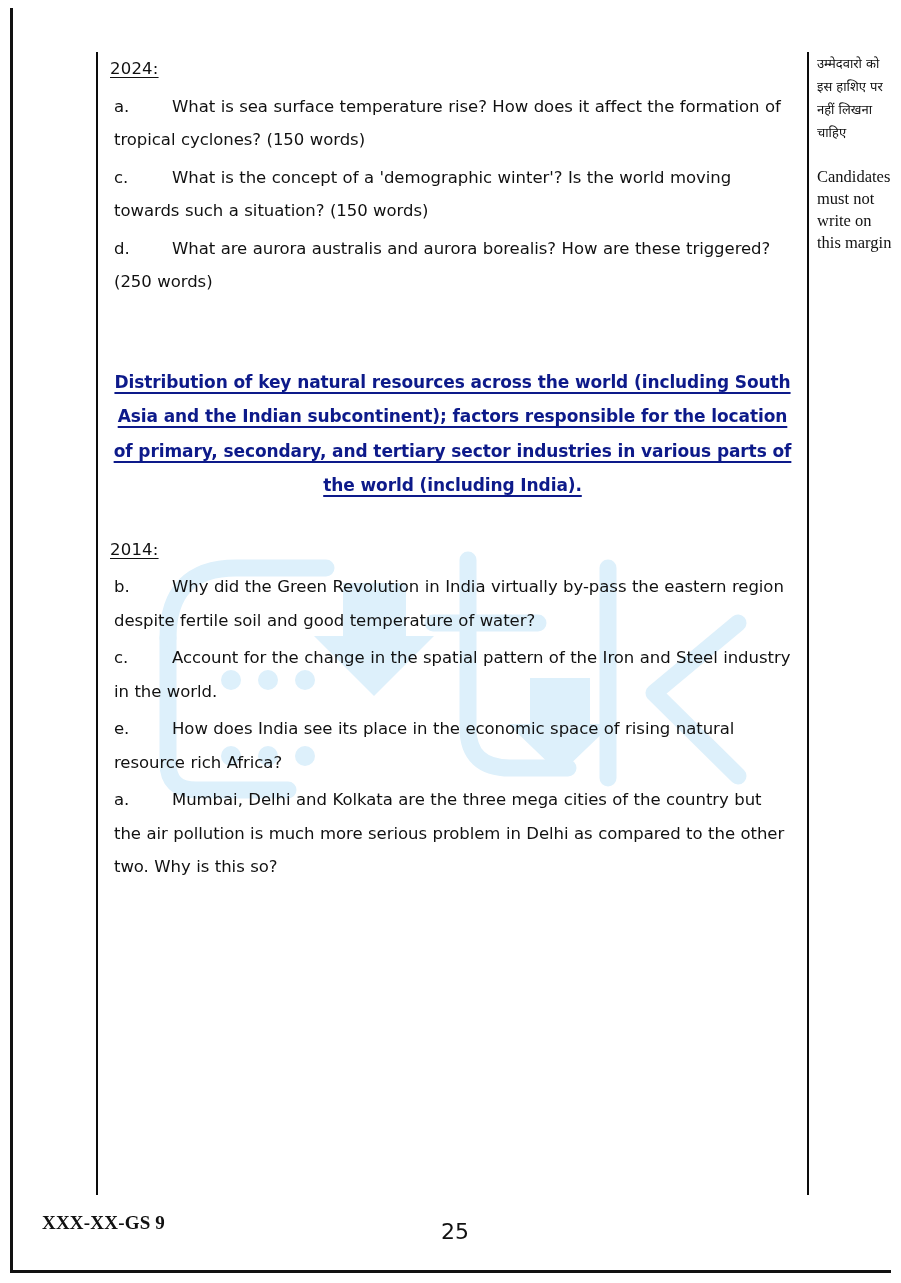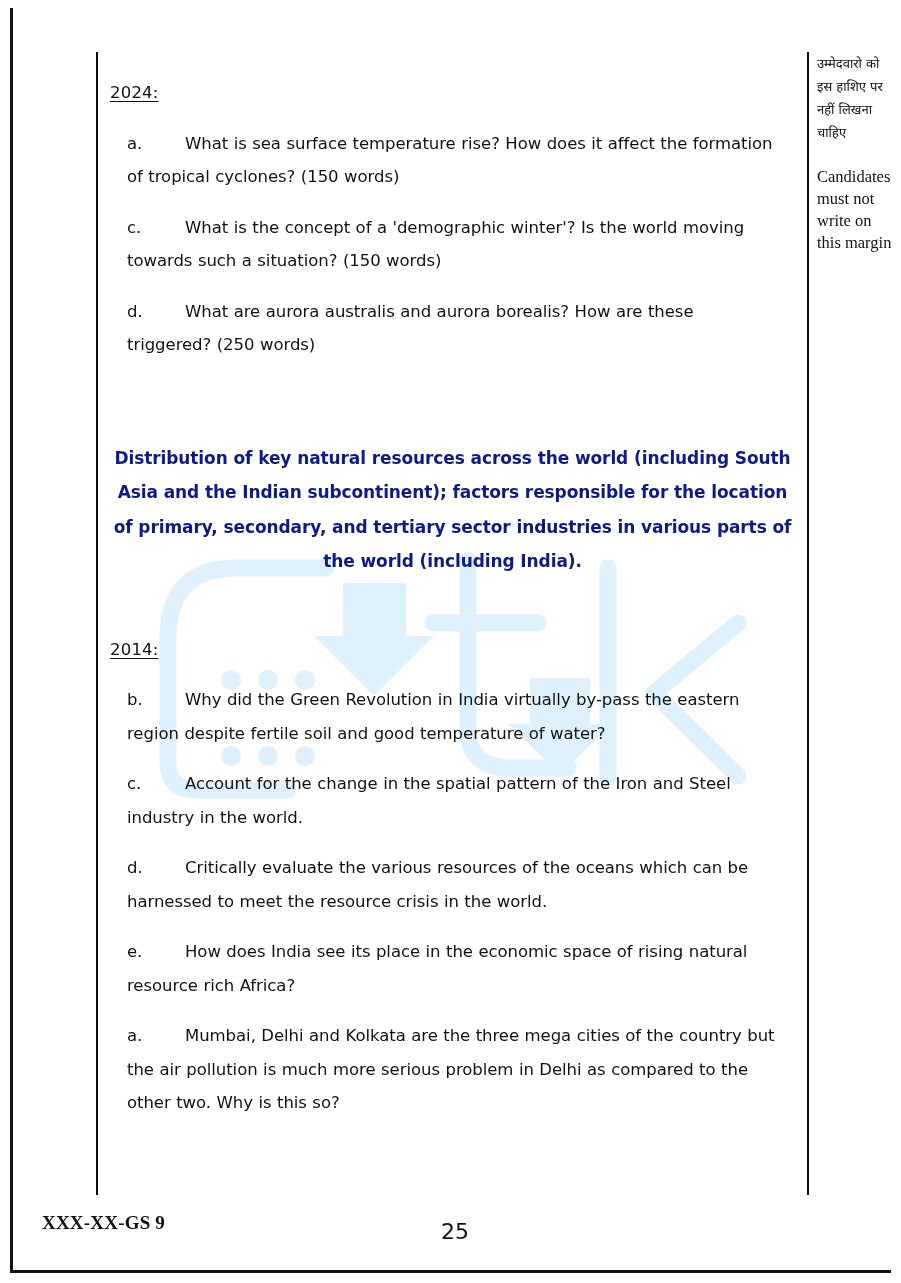"2024:" .year-row { margin-top: 24px -> none }
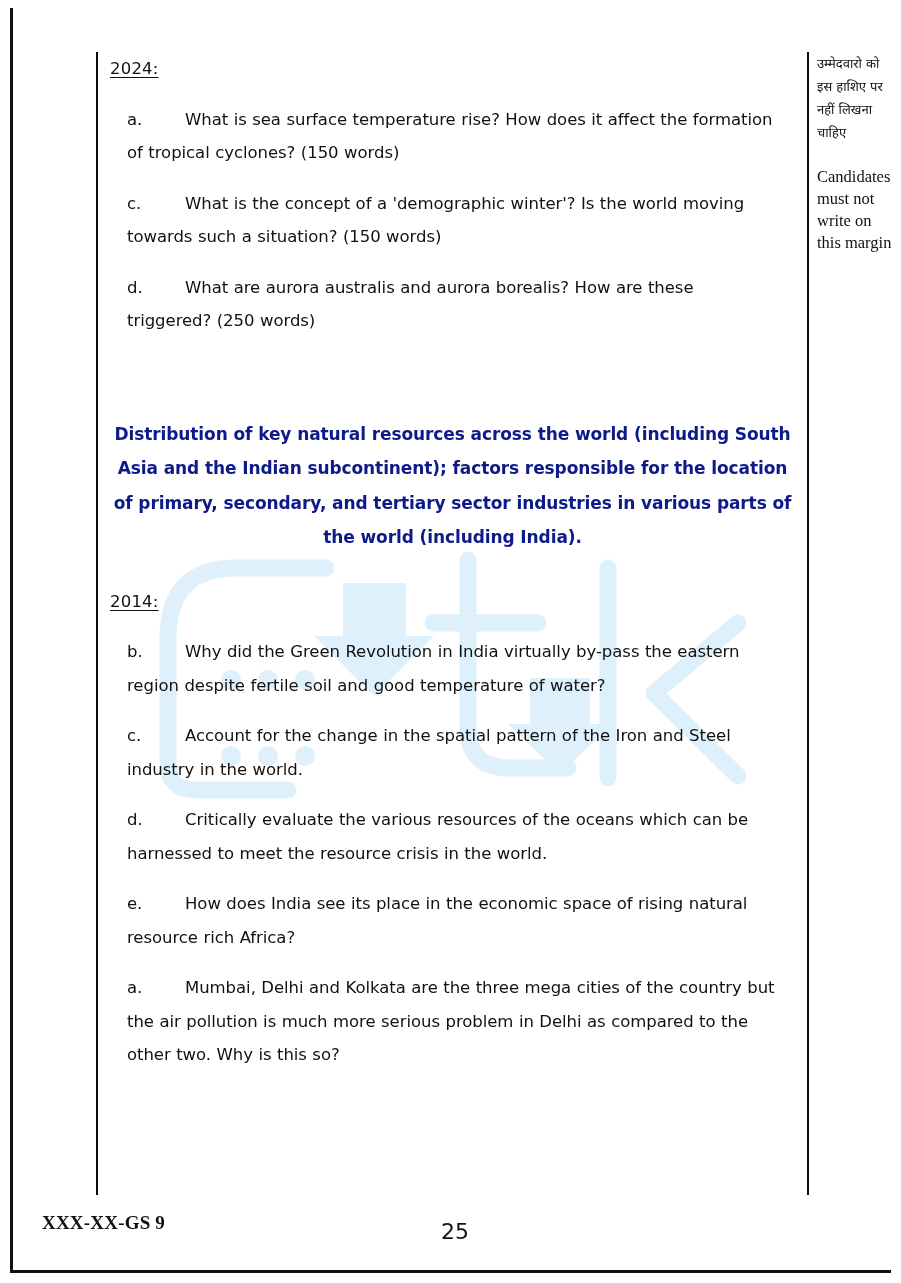"a. What is sea surface" .qrow { margin: 17px -> 4px }
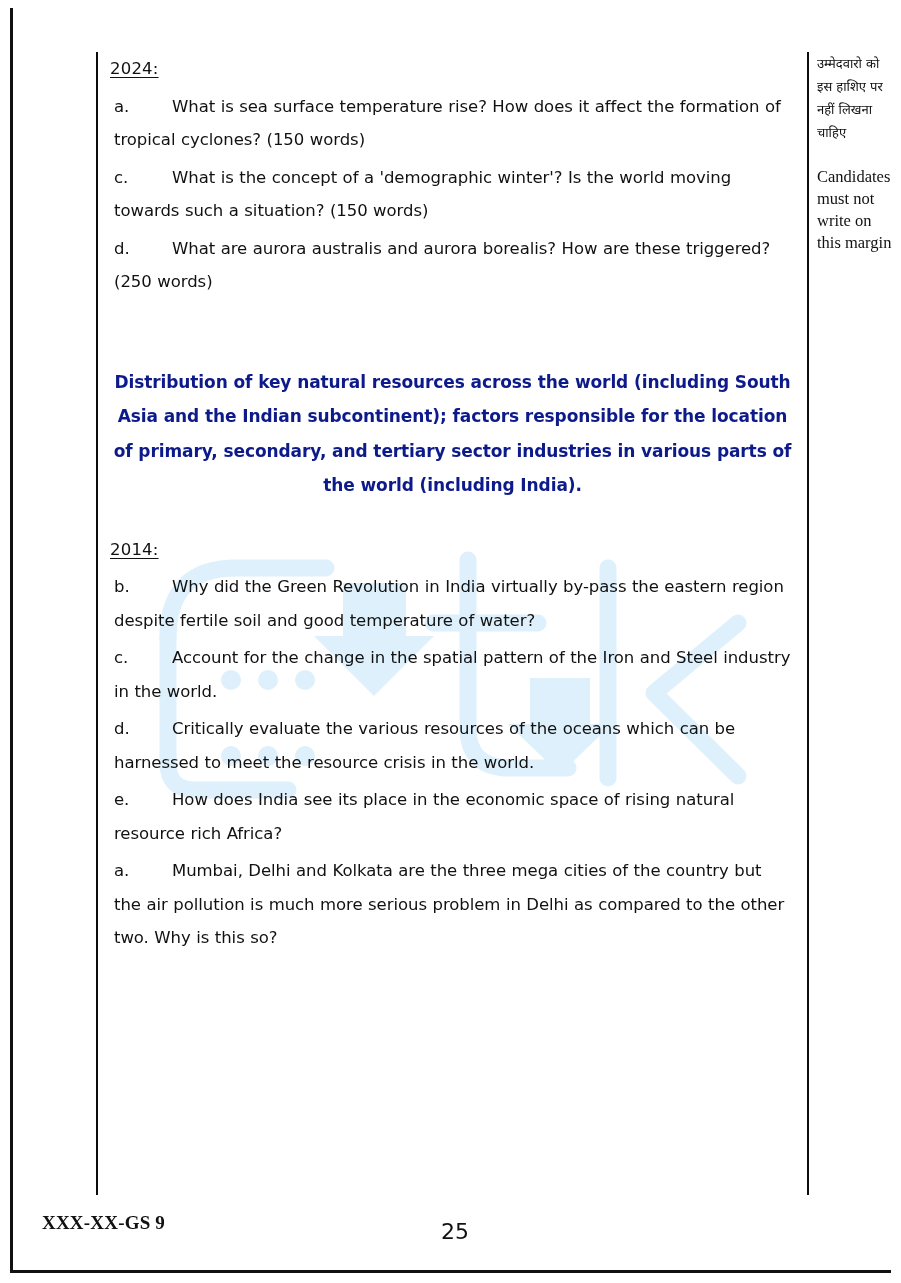"Distribution of key natural resources" .heading { text-decoration: none -> underline }
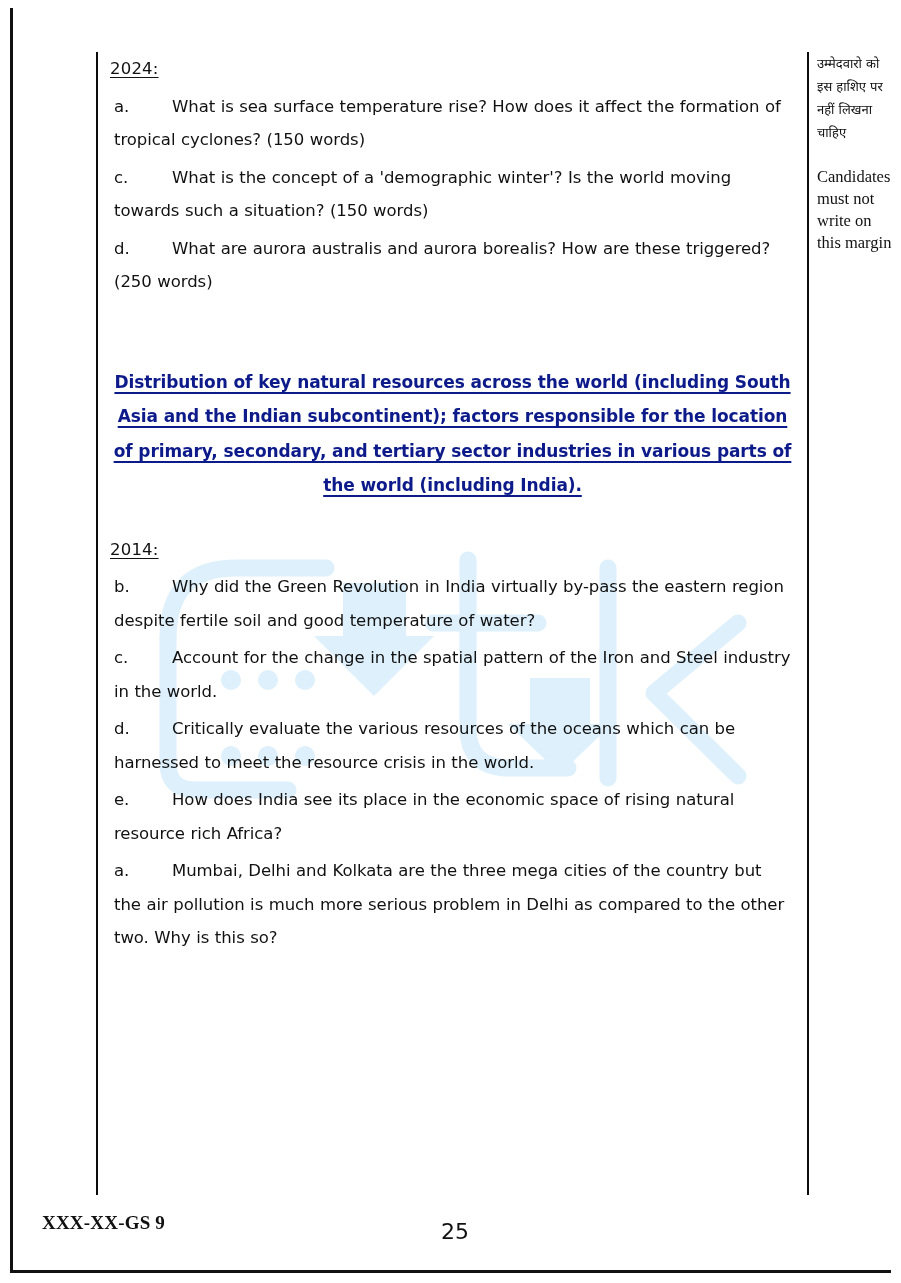"d. Critically evaluate the various" p.qrow { html: <p><span>d.</span><span>Critically evaluate the various resources of the oceans which can be harnessed to meet the resource crisis in the world.</span></p> -> none }
